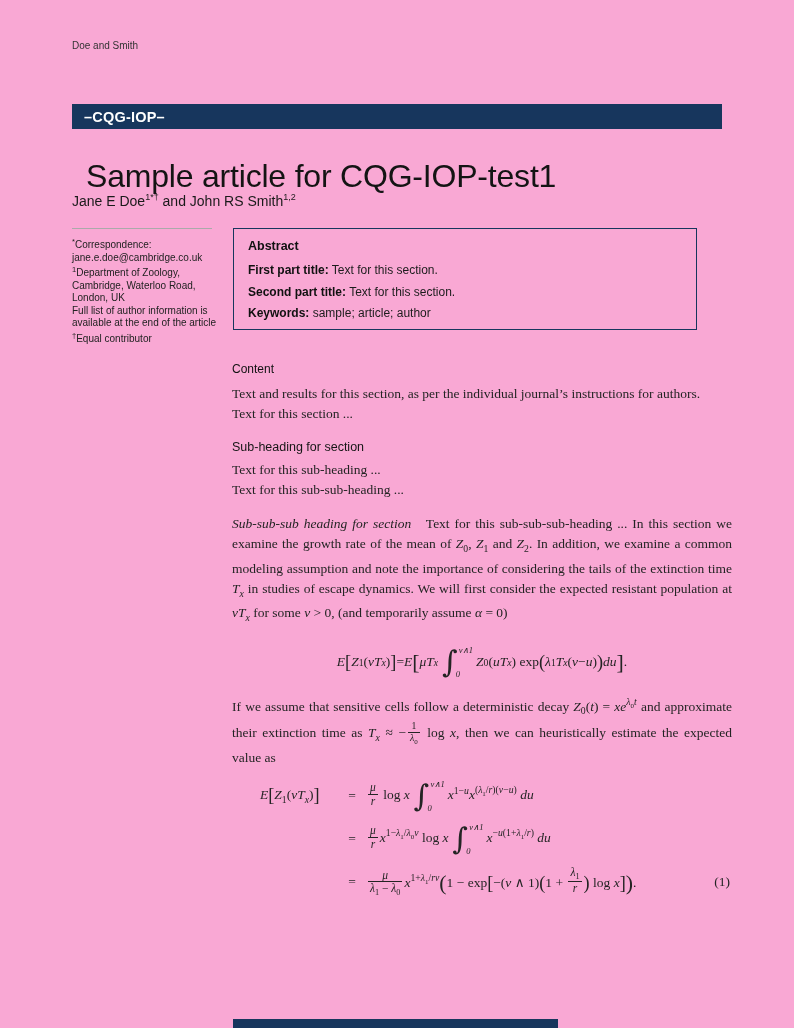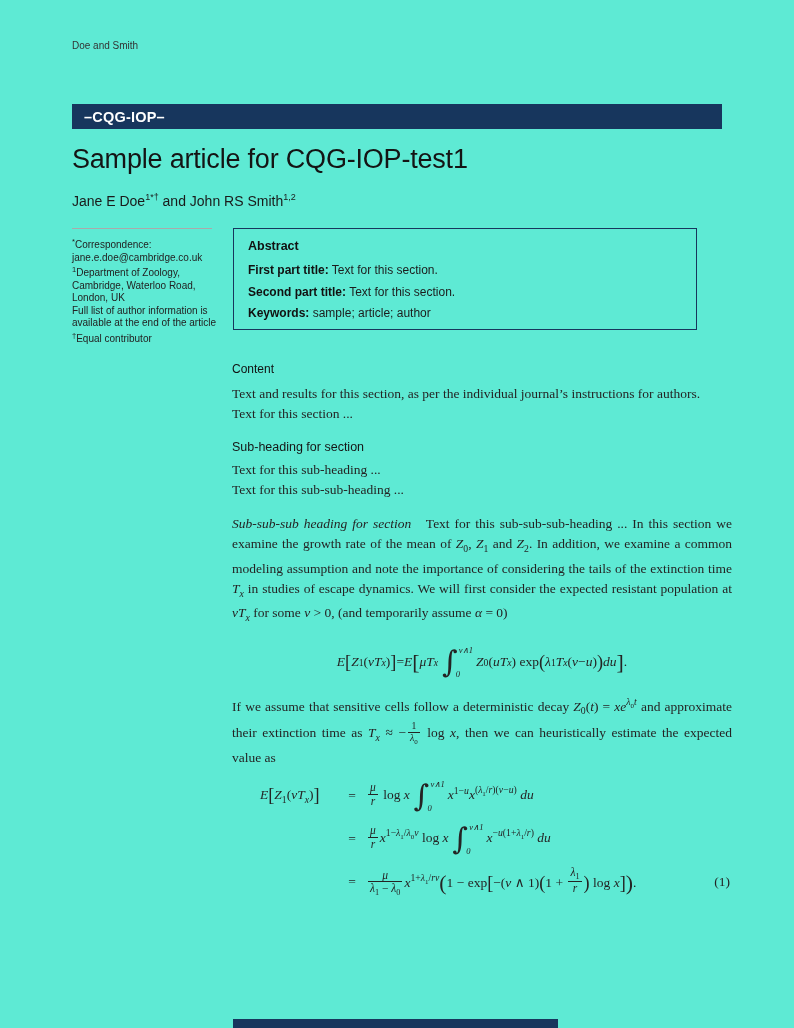"Doe and Smith" .page { background: #5eead4 -> #f9a8d4 }
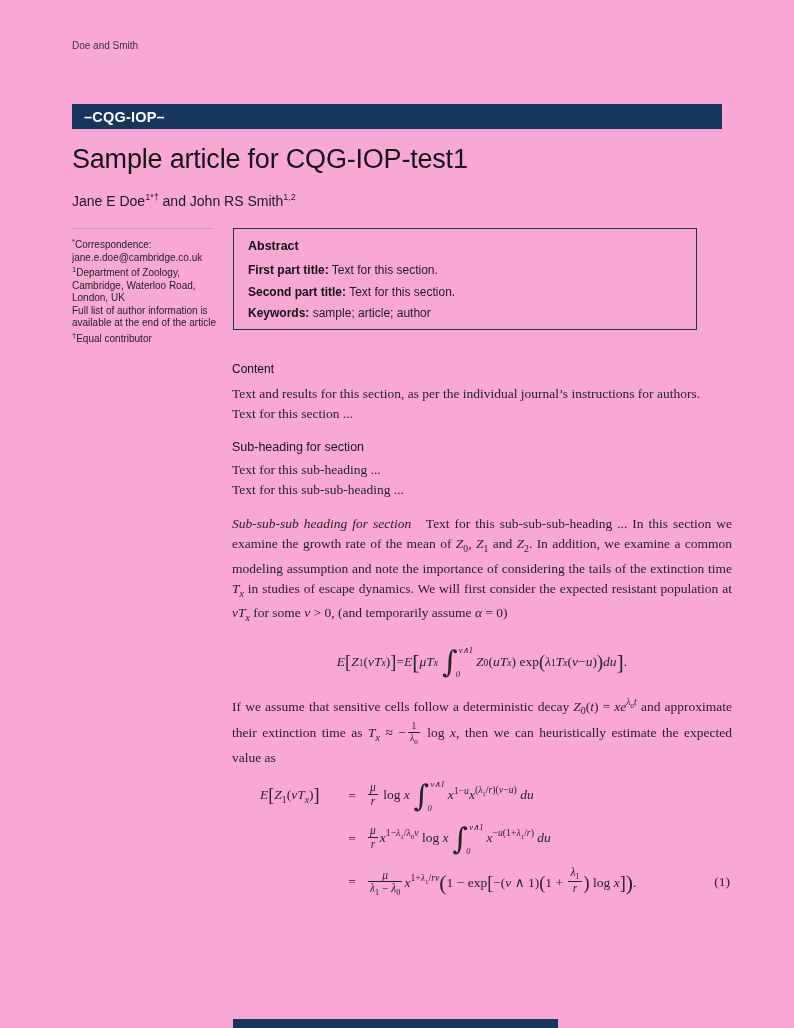"Sample article for CQG-IOP-test1" .title { font-size: 27px -> 32px; margin: 0 -> 14px }
